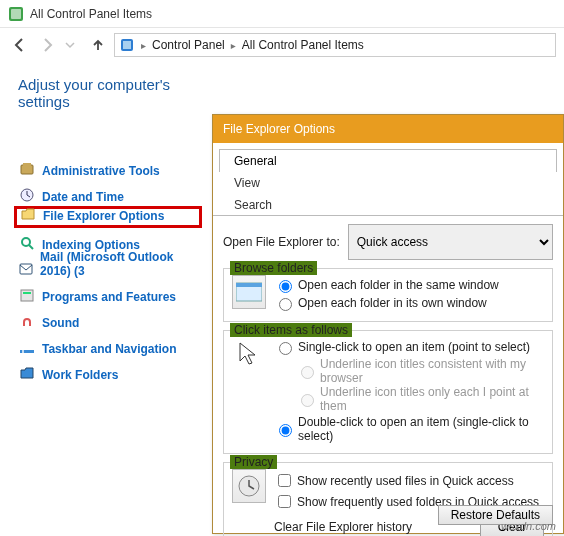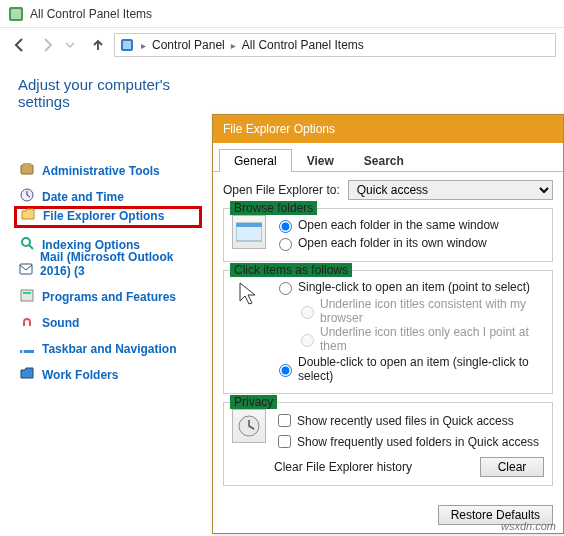"General" .tabstrip { flex-direction: none -> column }
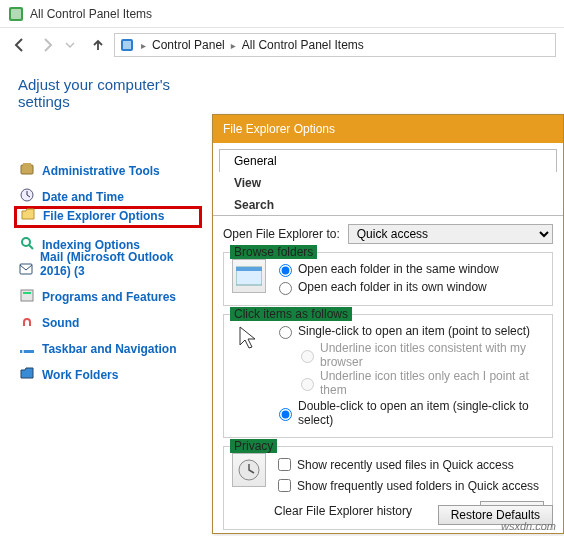"View" .tab:not(.active) { font-weight: bold -> none }
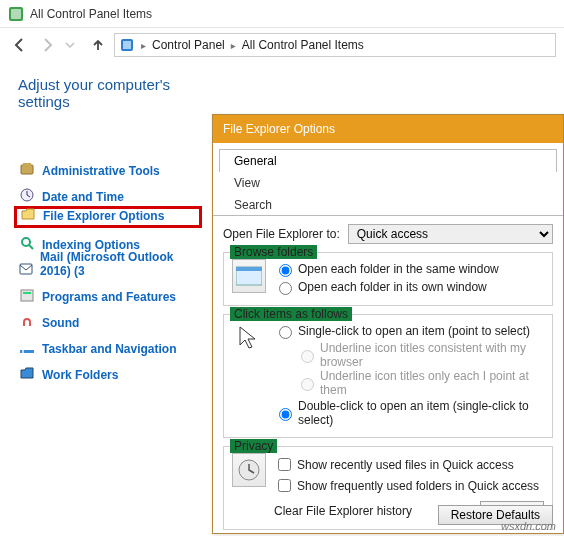"Quick access" .row-open select { height: 20px -> 36px }
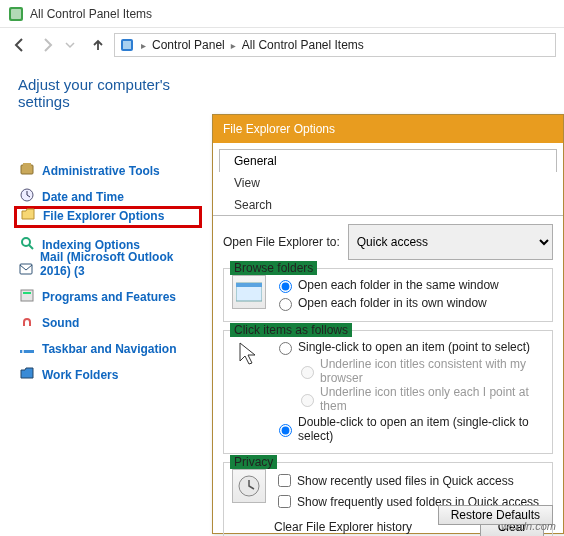"Browse folders" .group-title { background: #15803d -> #4d7c0f }
